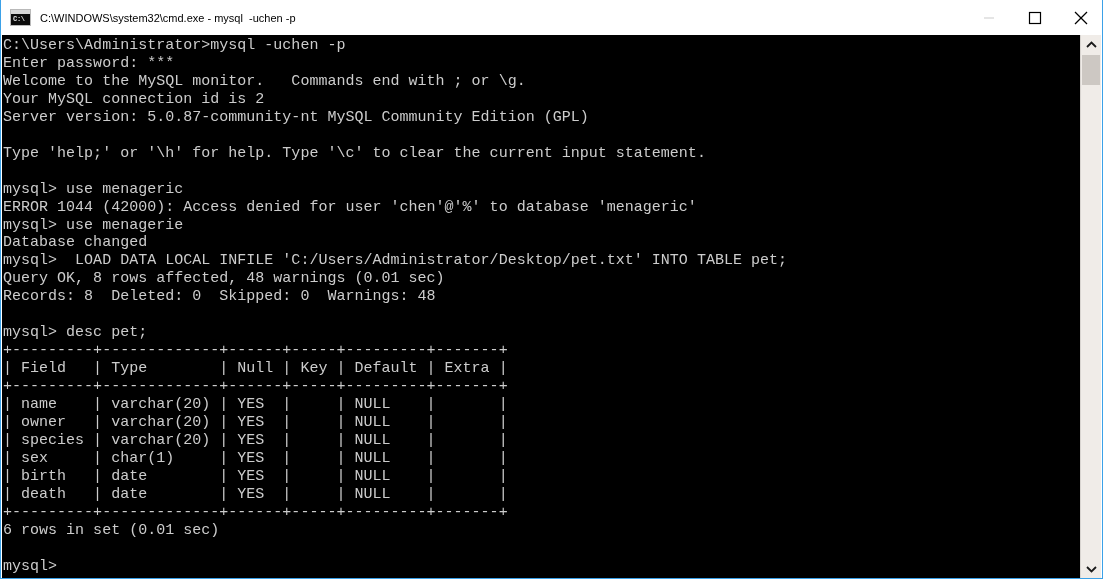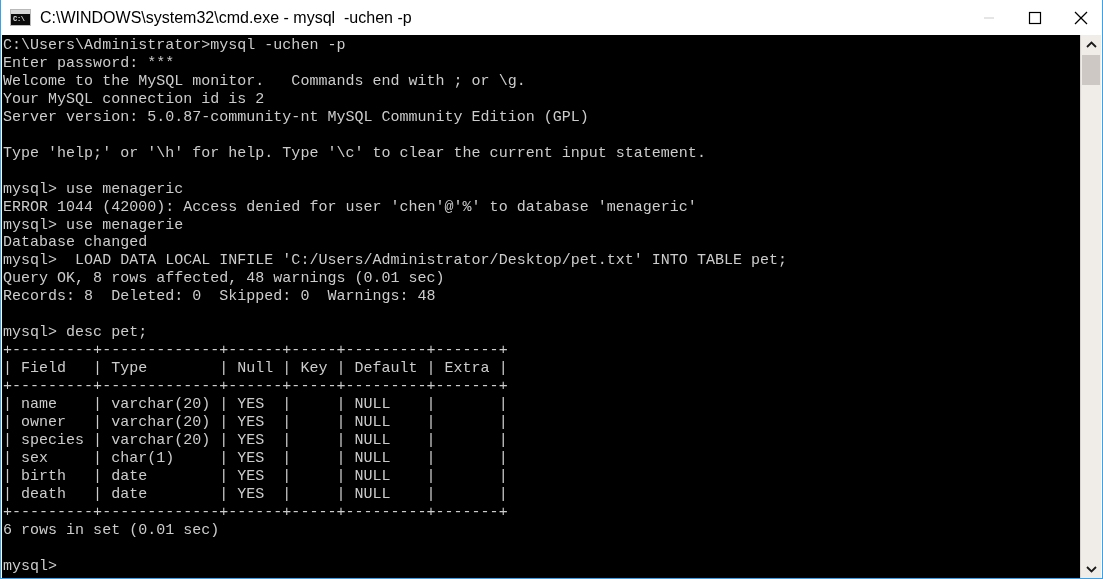"C:\WINDOWS\system32\cmd.exe - mysql" #title-text { font-size: 16px -> 11px }
